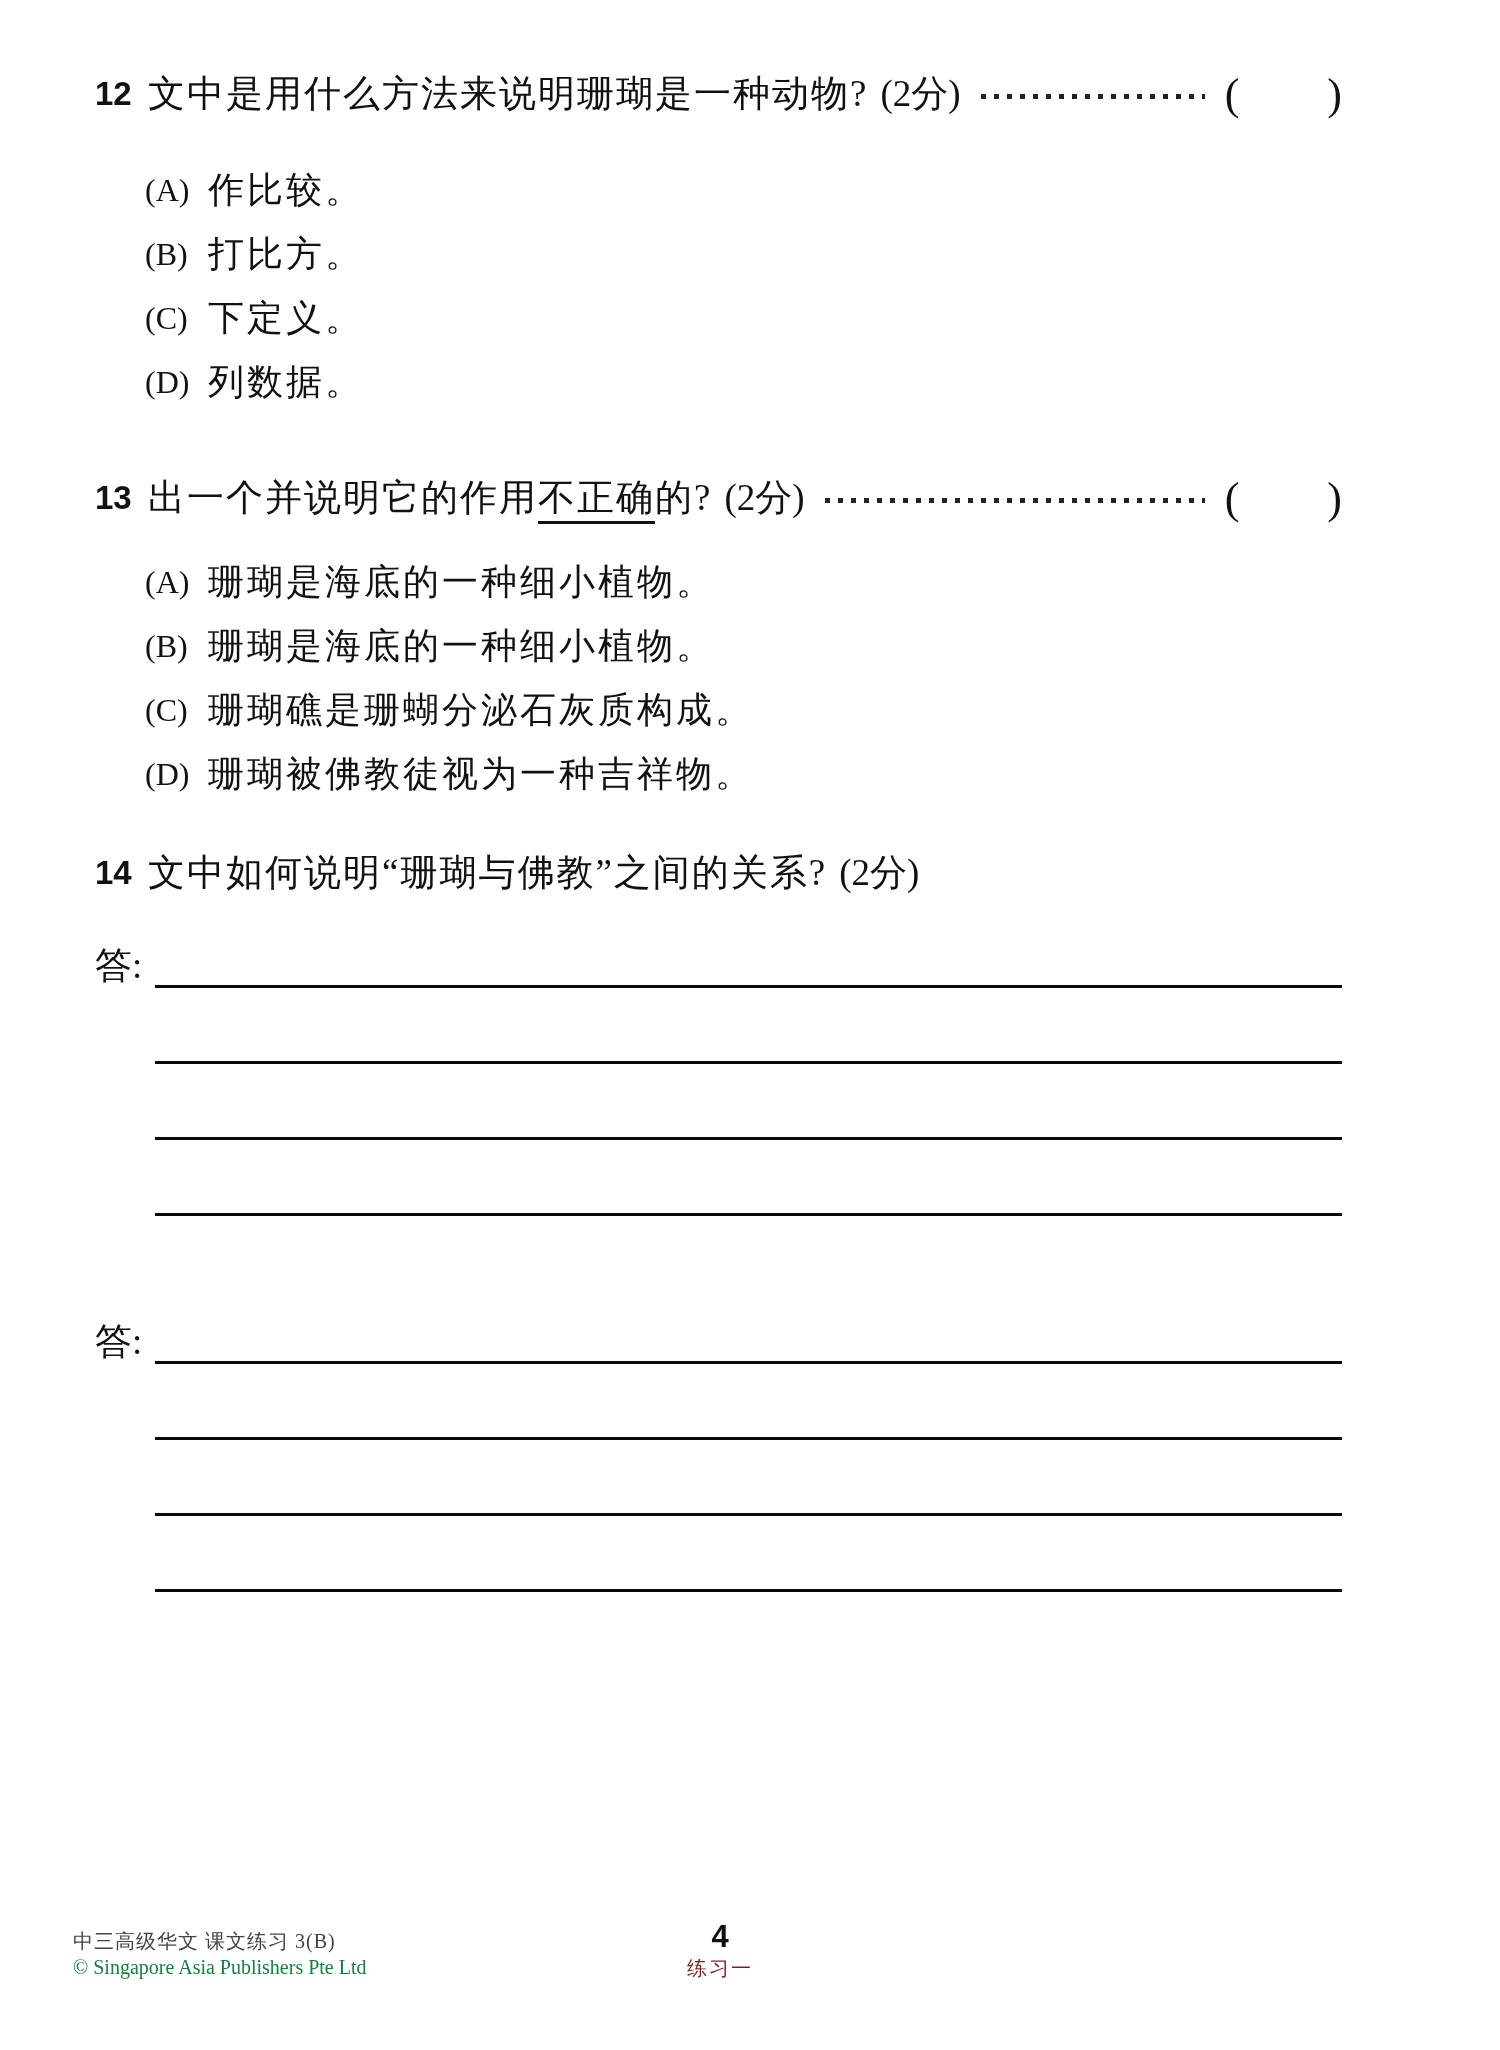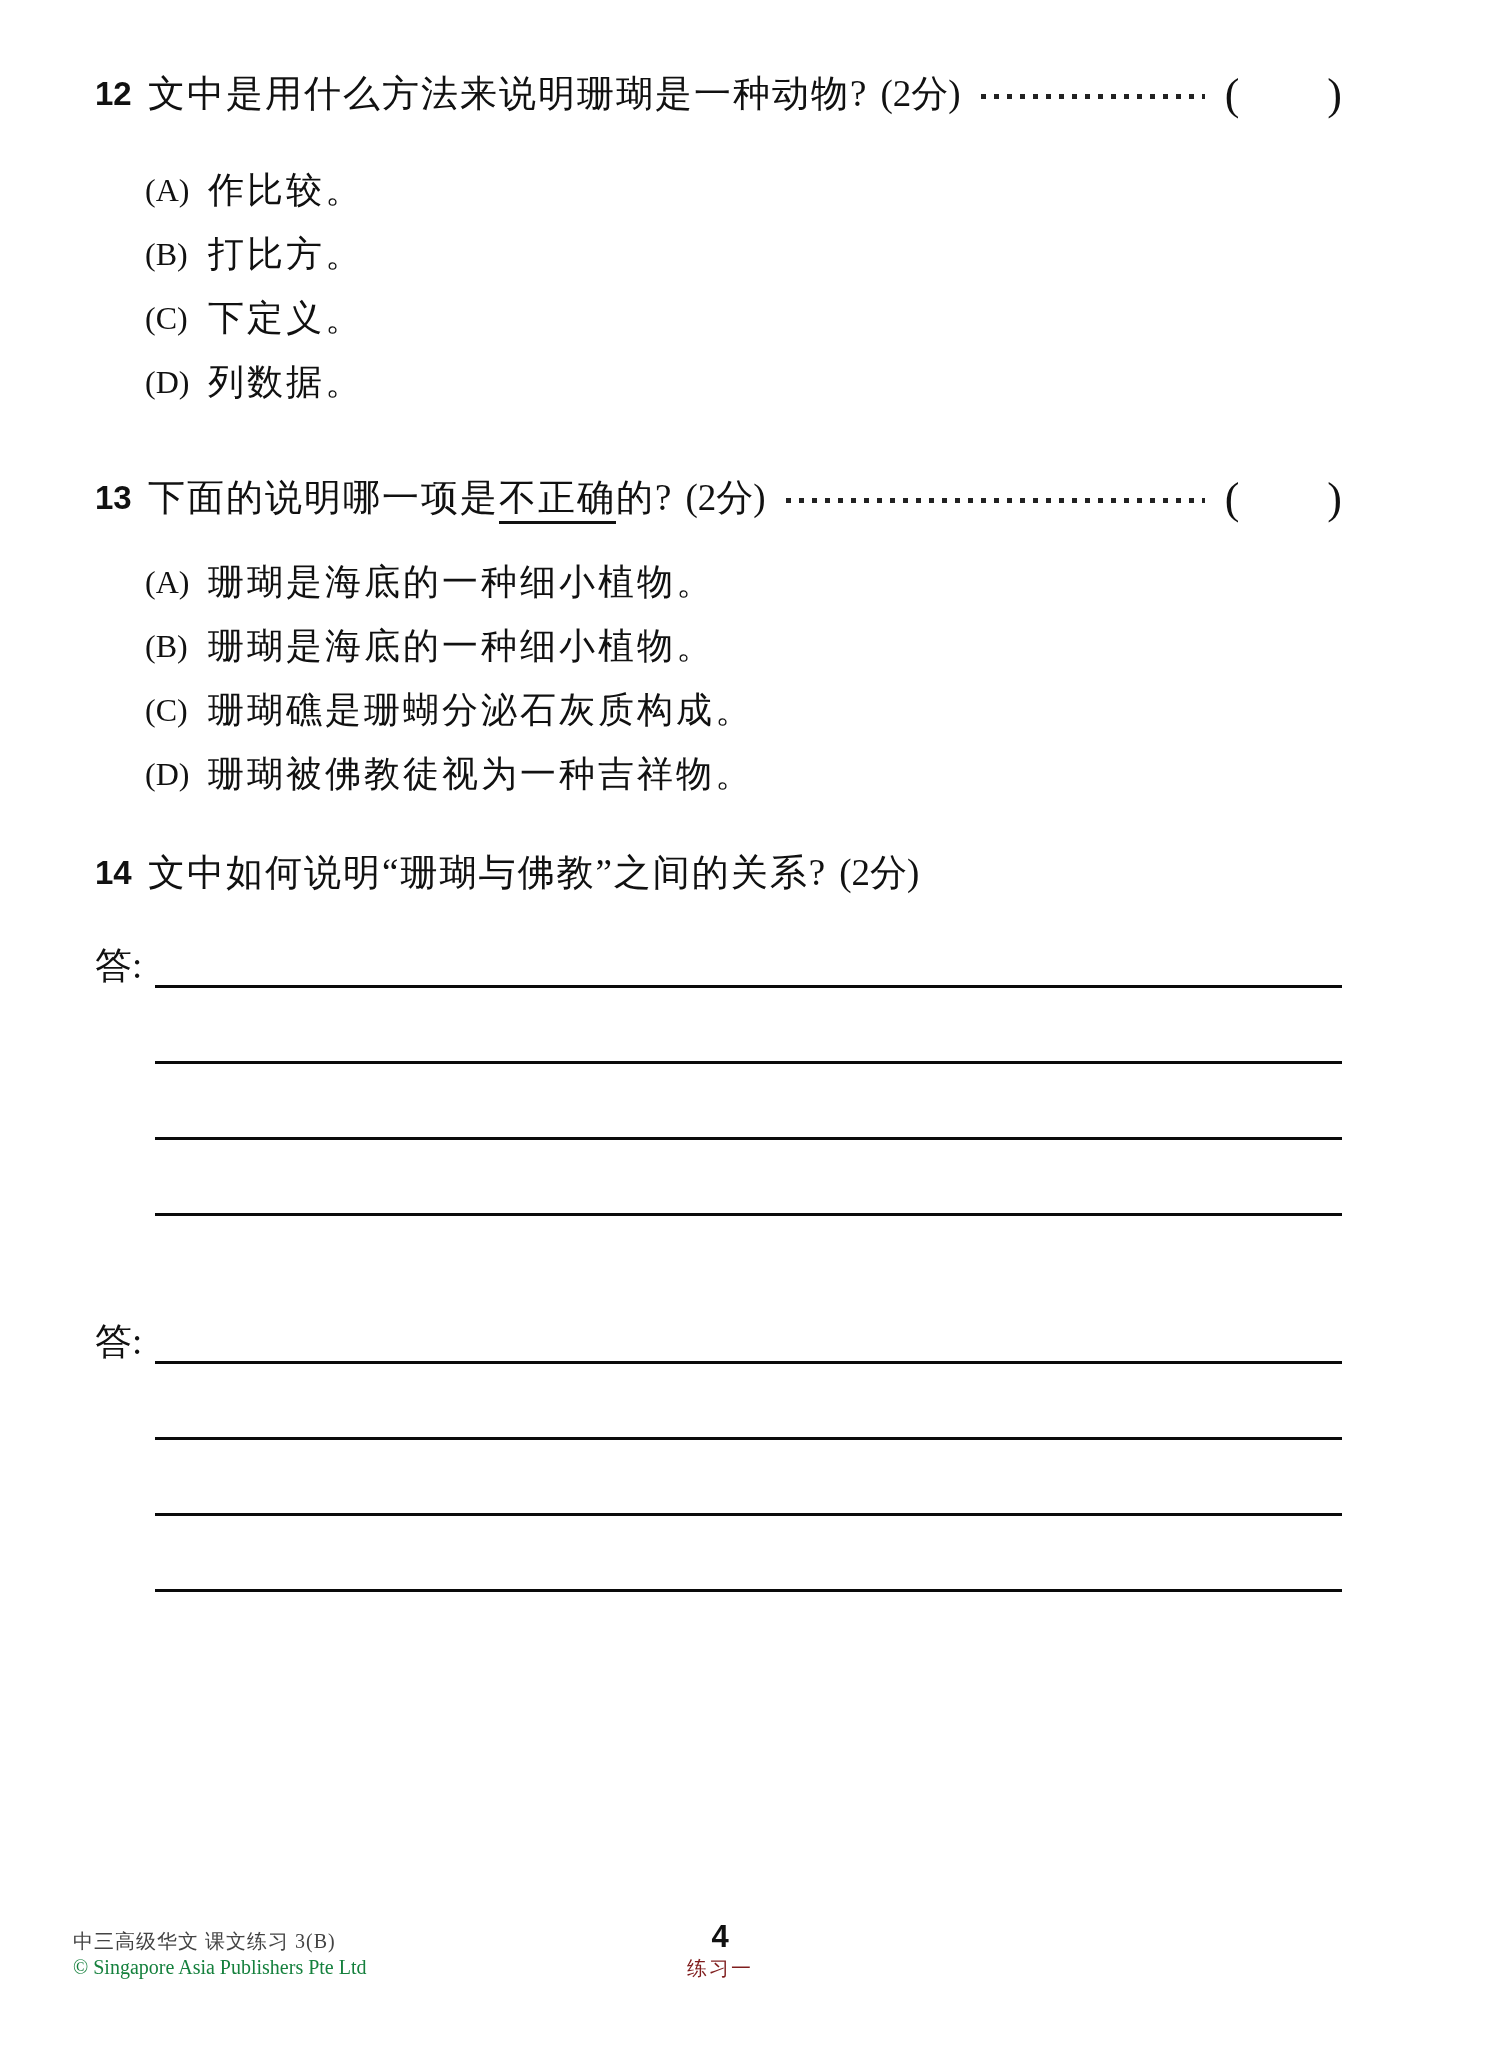"下面的说明哪一项是" span { text: 下面的说明哪一项是 -> 出一个并说明它的作用 }
